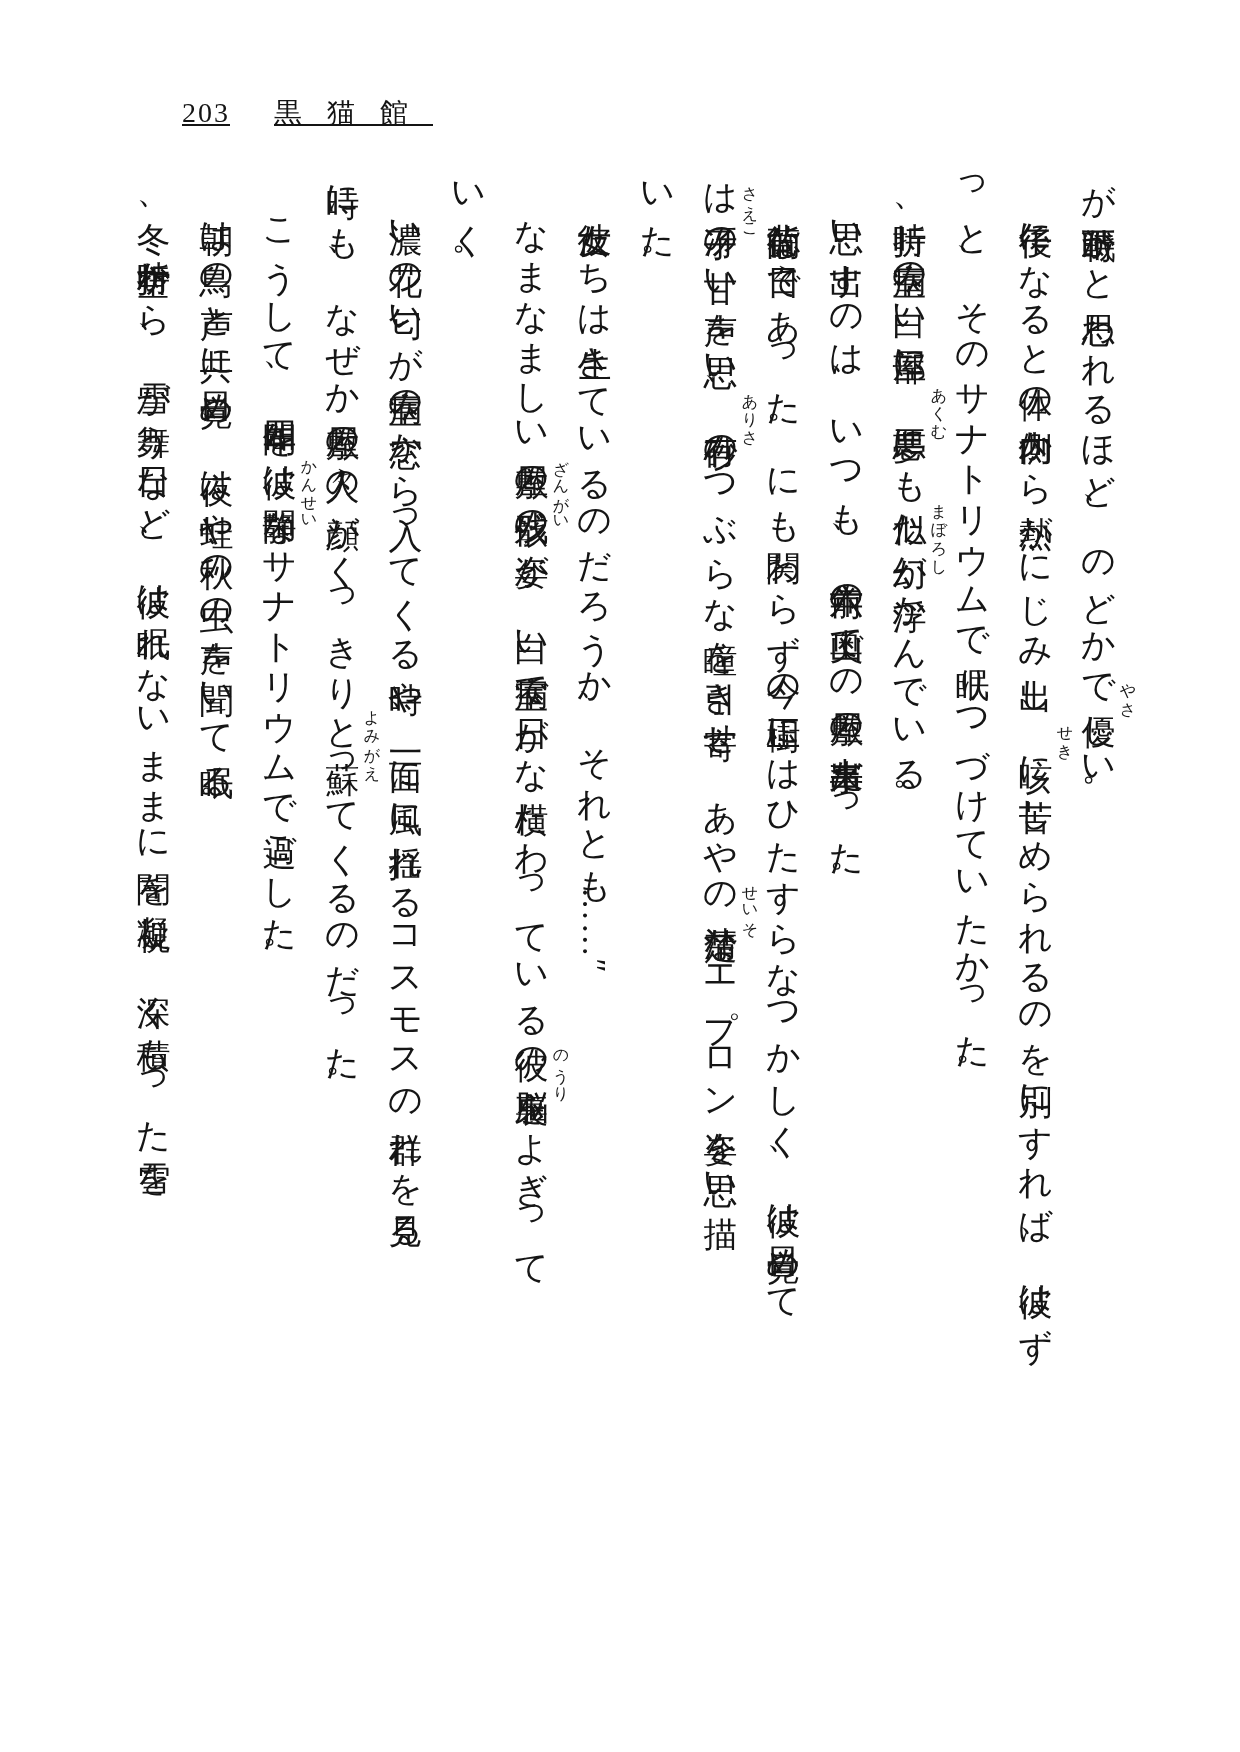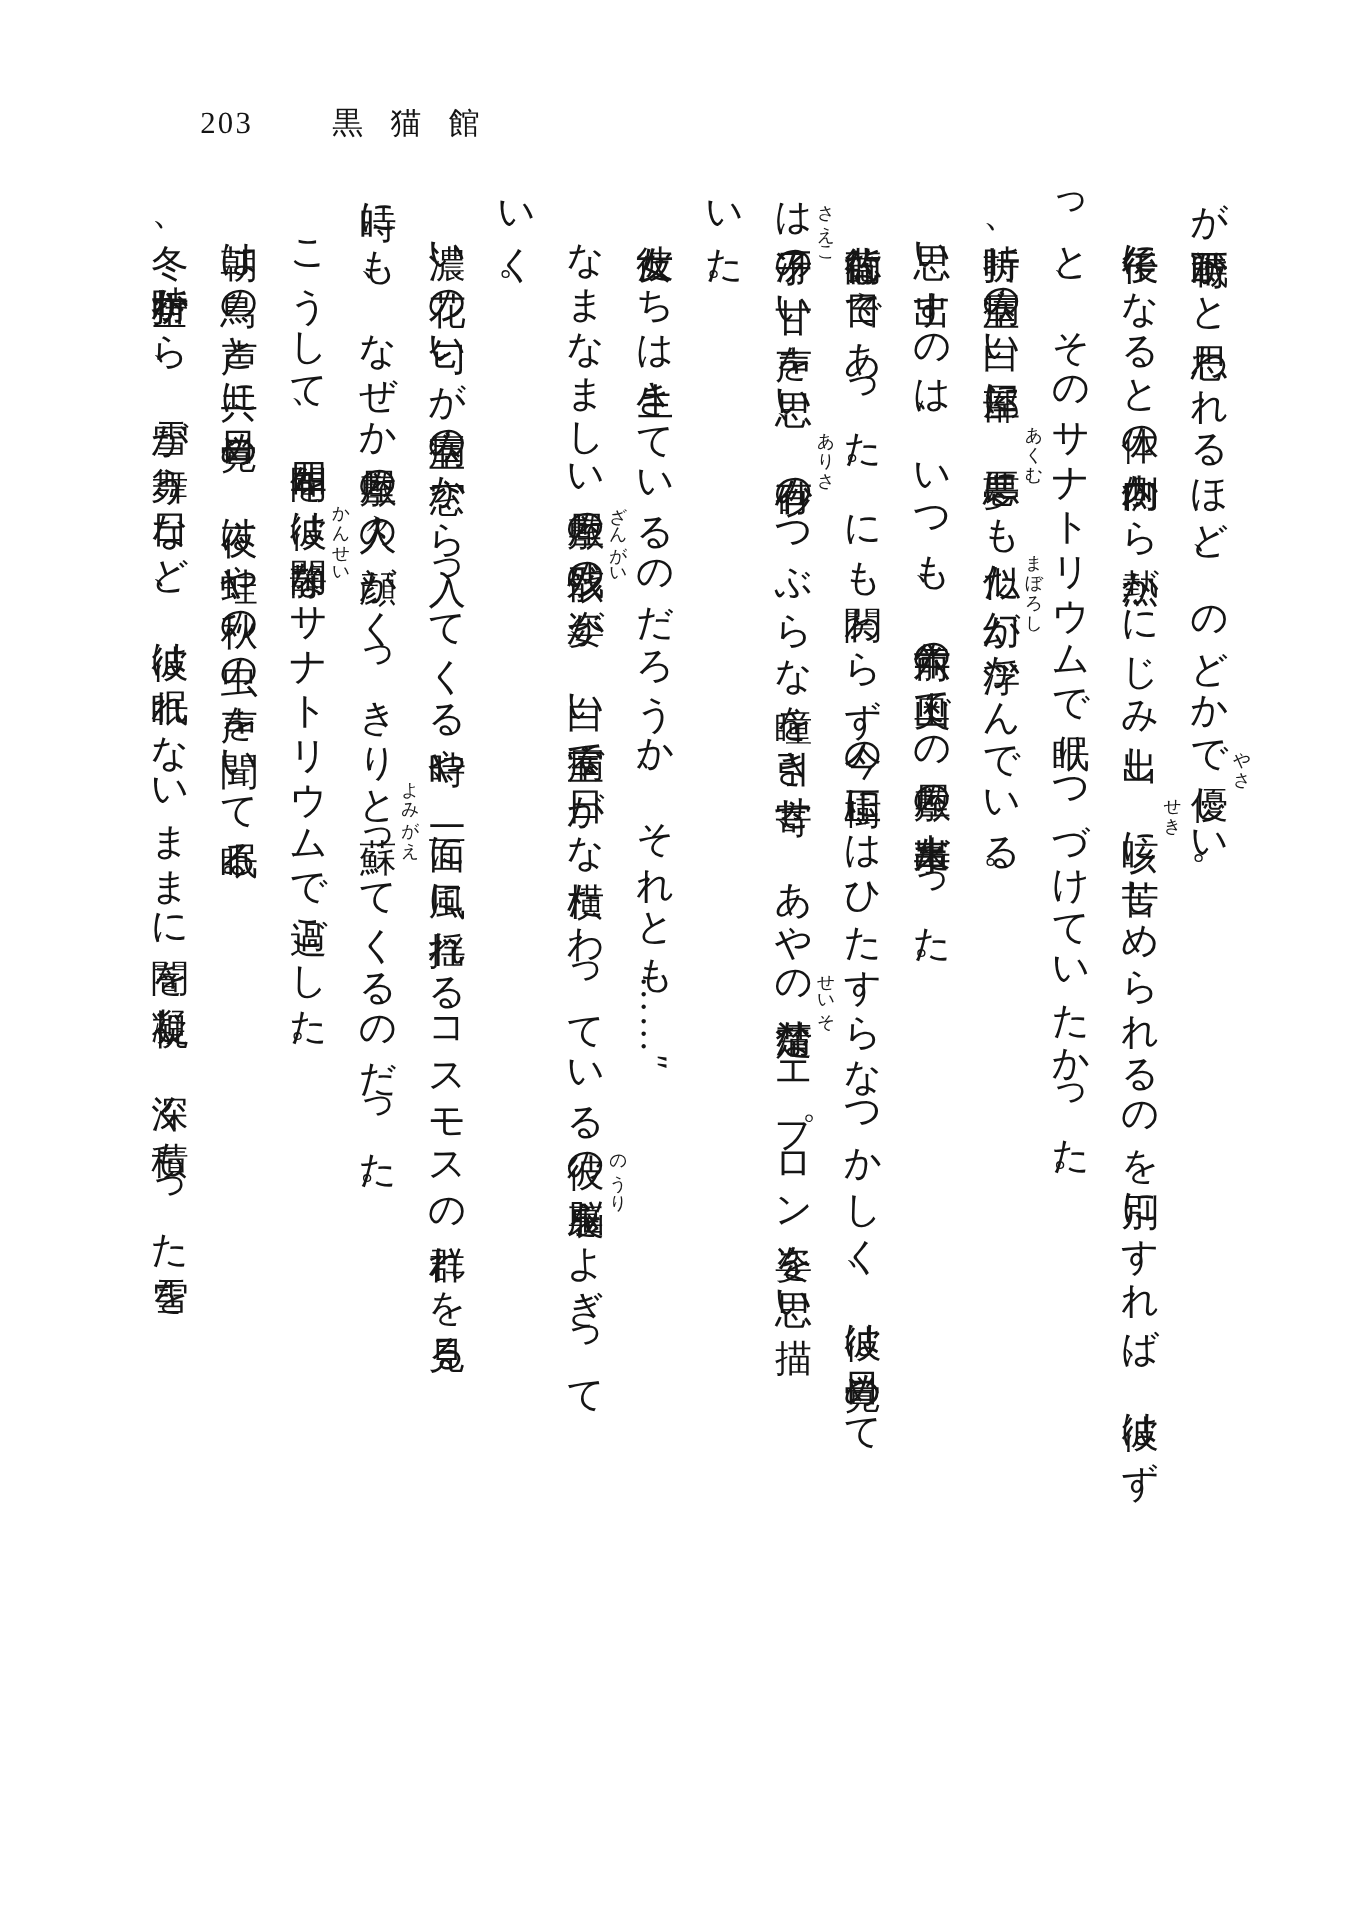"203" .header { text-decoration: none -> underline }
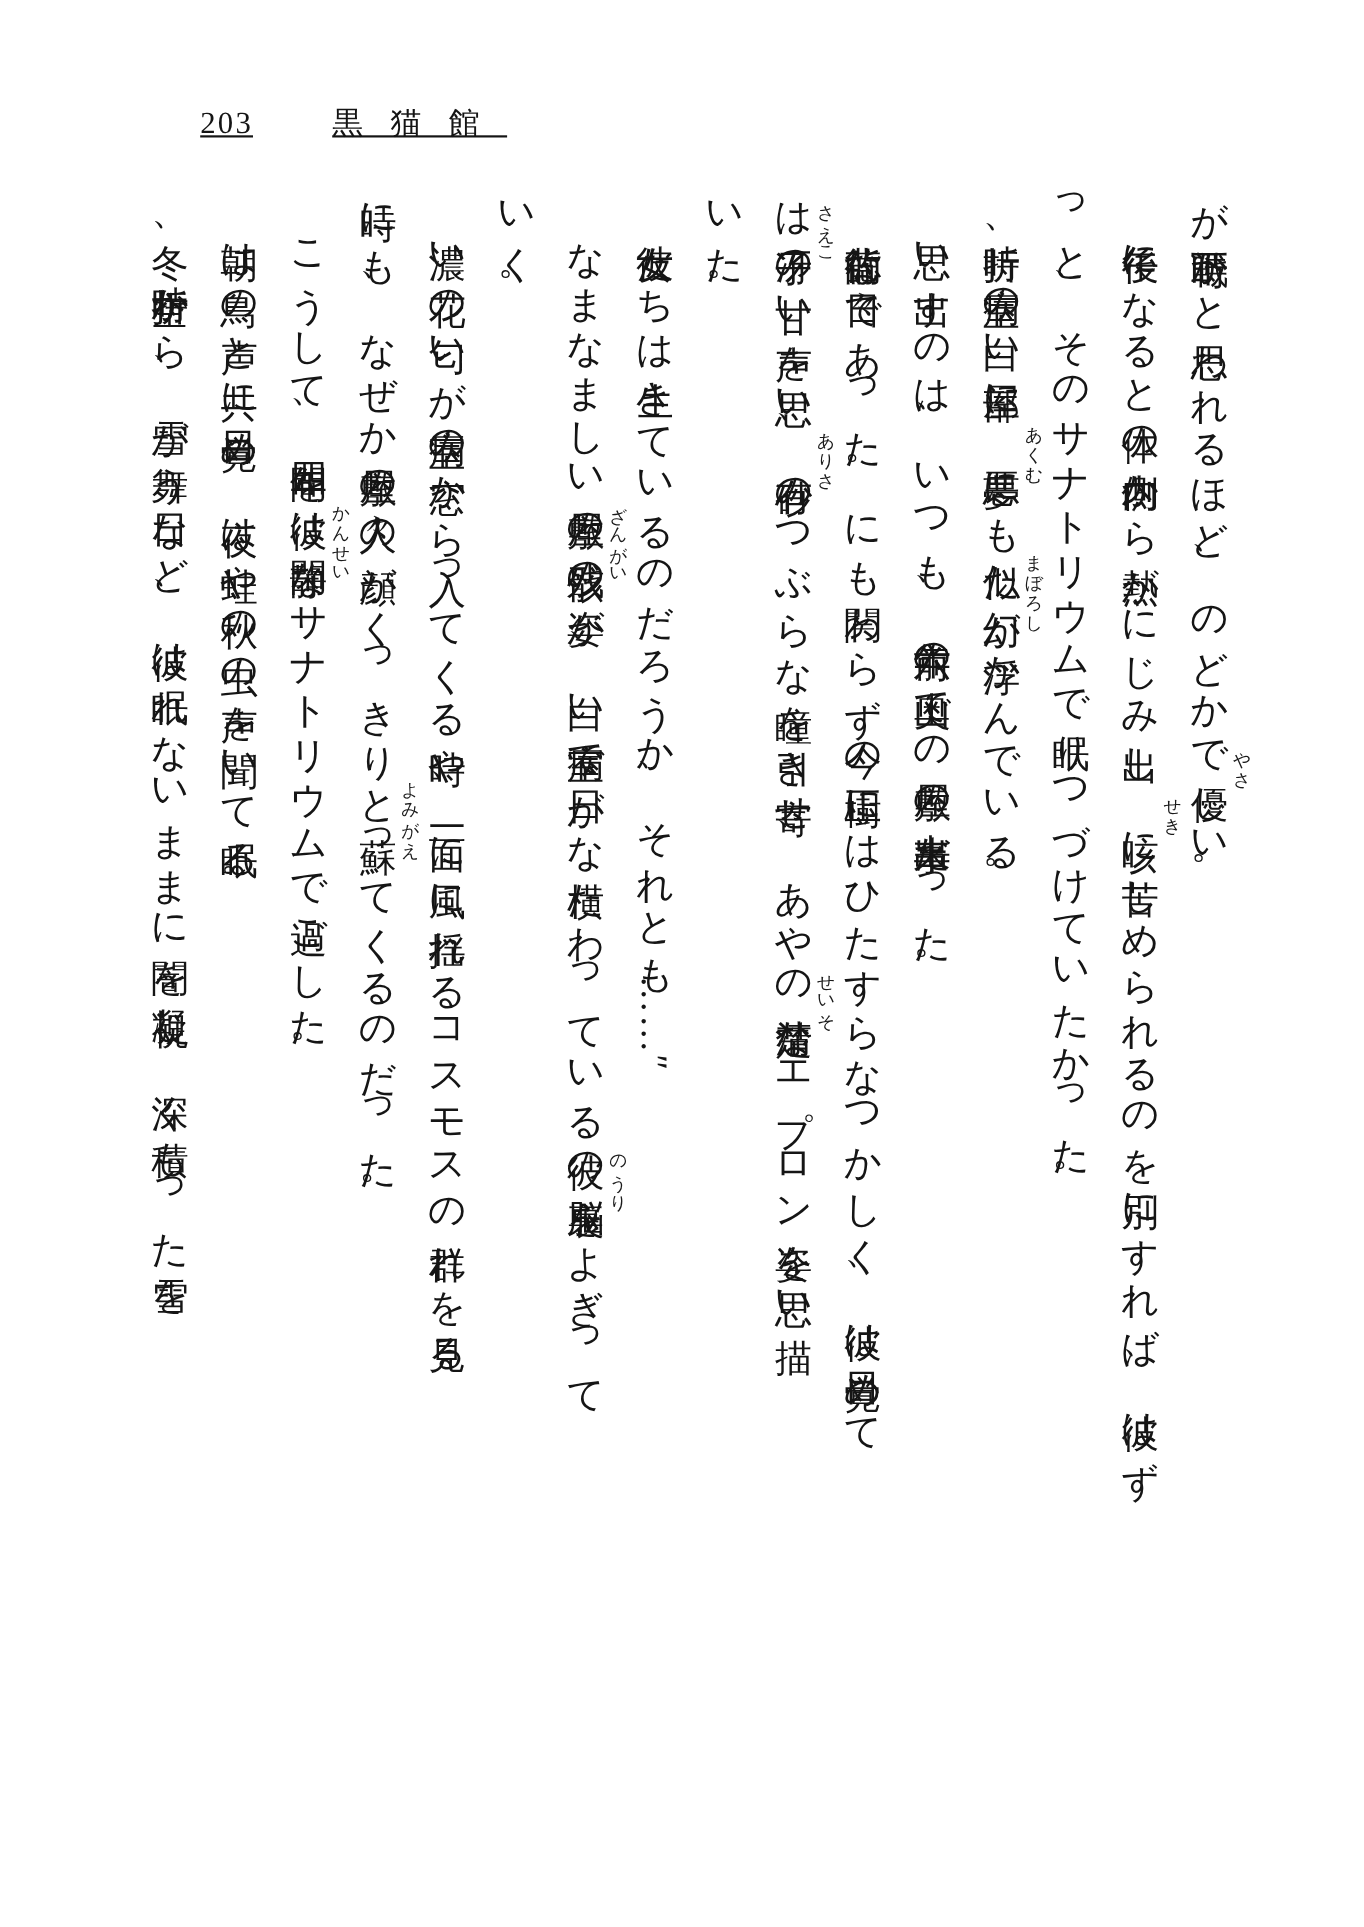"黒猫館" .running-title { margin-left: 72px -> 44px }
